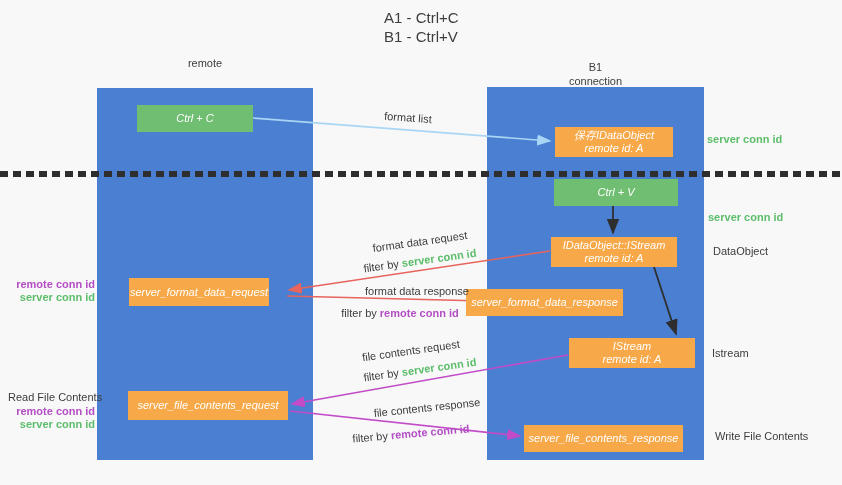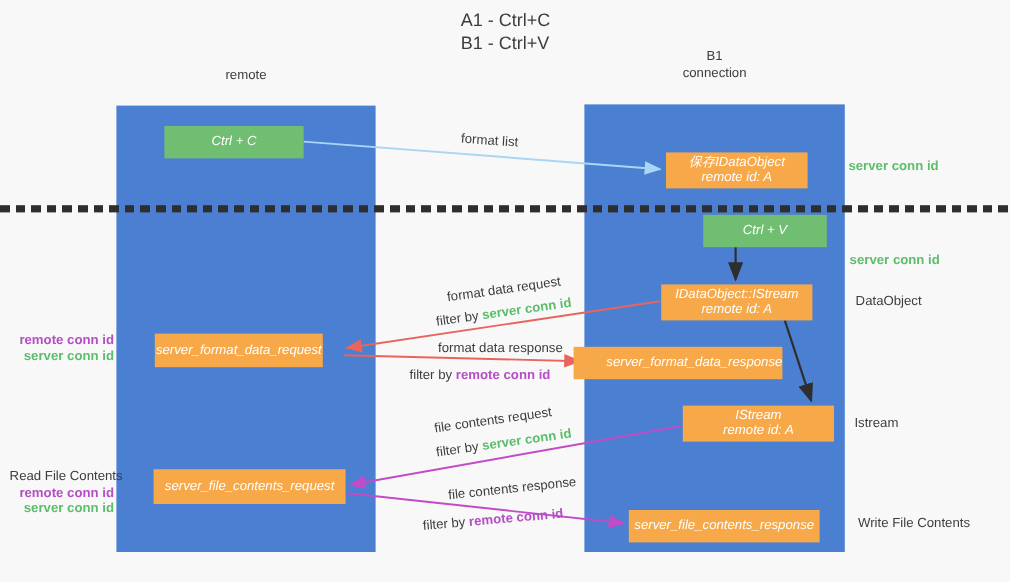"B1" div.lane-header { top: 40px -> 60px }
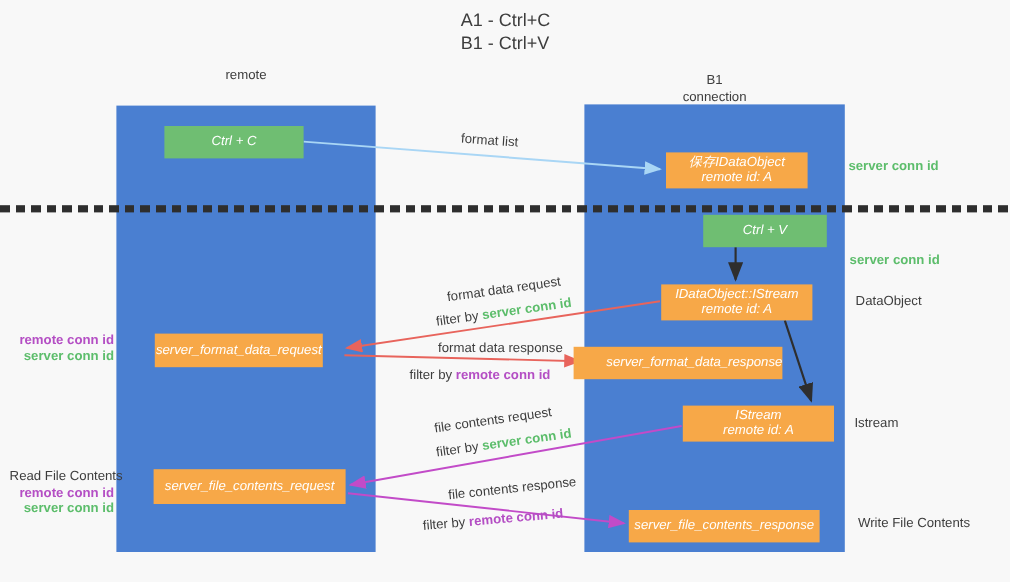"Ctrl + V" div.box { margin-left: 32px -> none; width: 103px -> 124px }
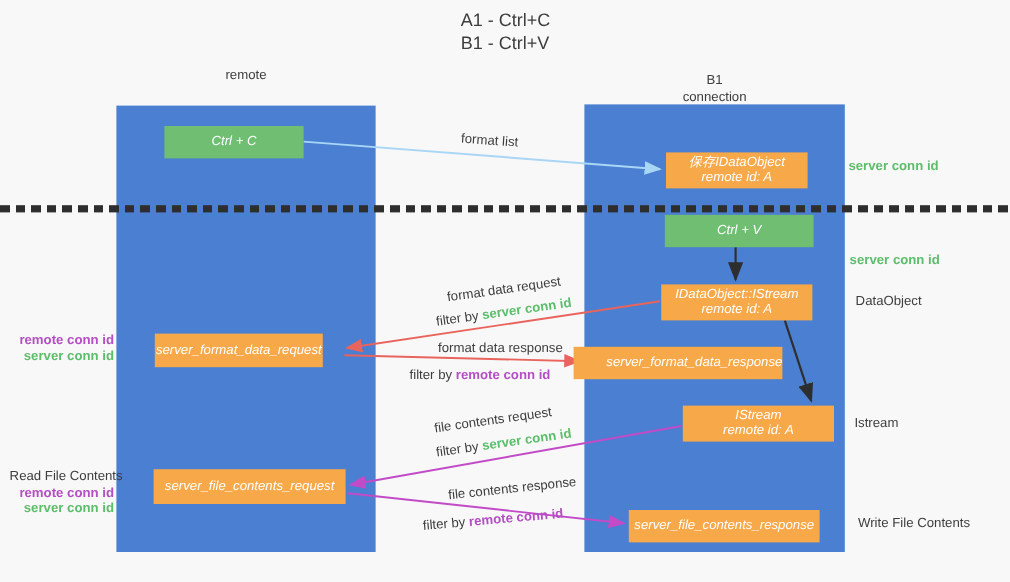"server_format_data_response" div.box { align-items: flex-end -> none; left: 478px -> 466px; width: 174px -> 157px }
